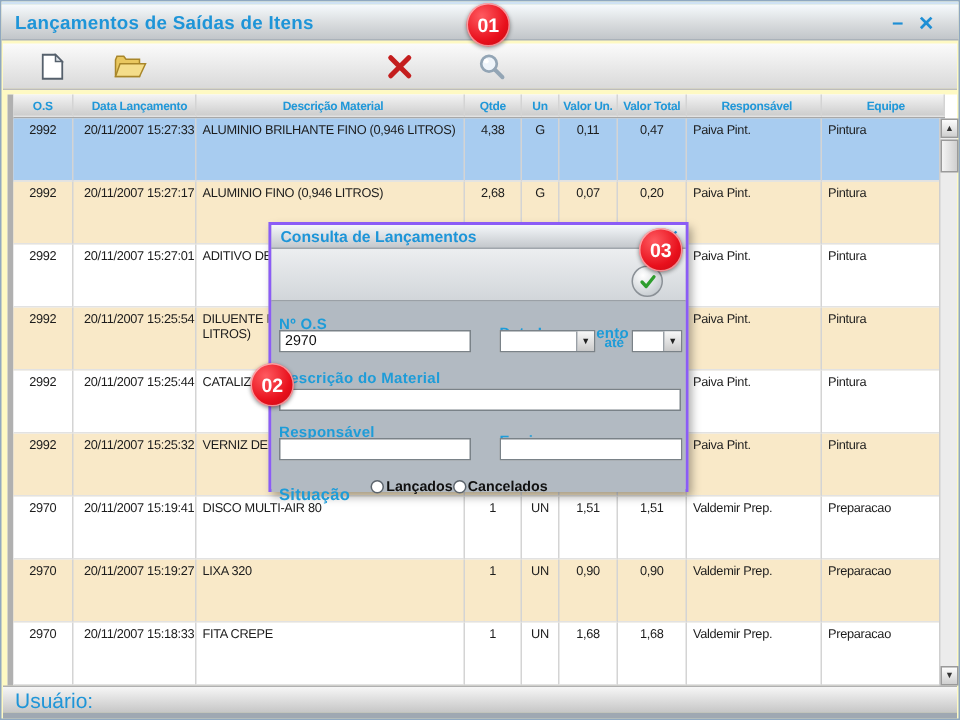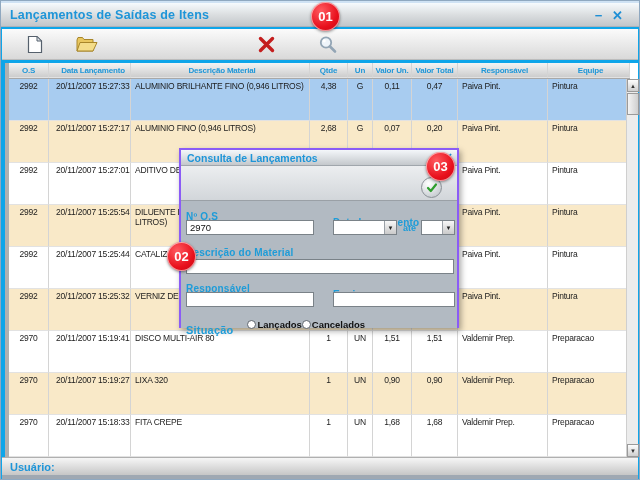"Lançamentos de Saídas de Itens" .window { background: #0ea5e9 -> #fef9c3 }
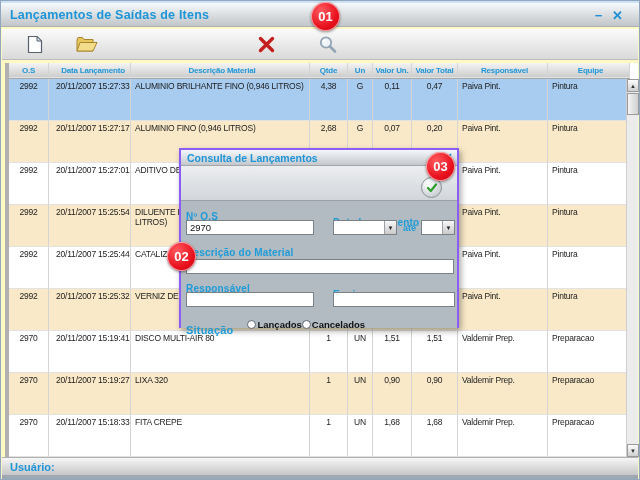"Usuário:" .status-label { font-size: 11px -> 14px; font-weight: bold -> normal }
